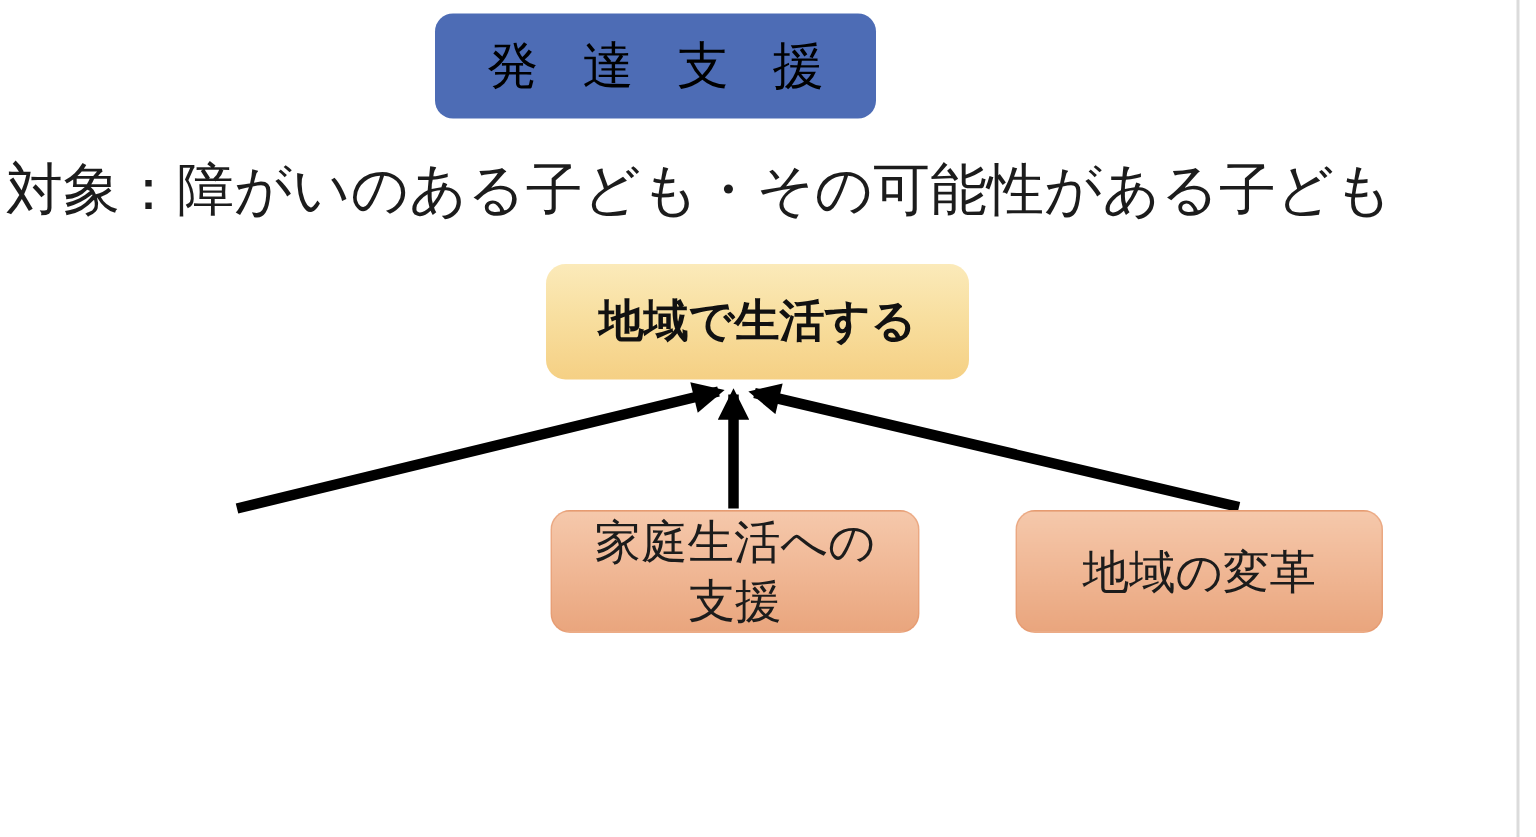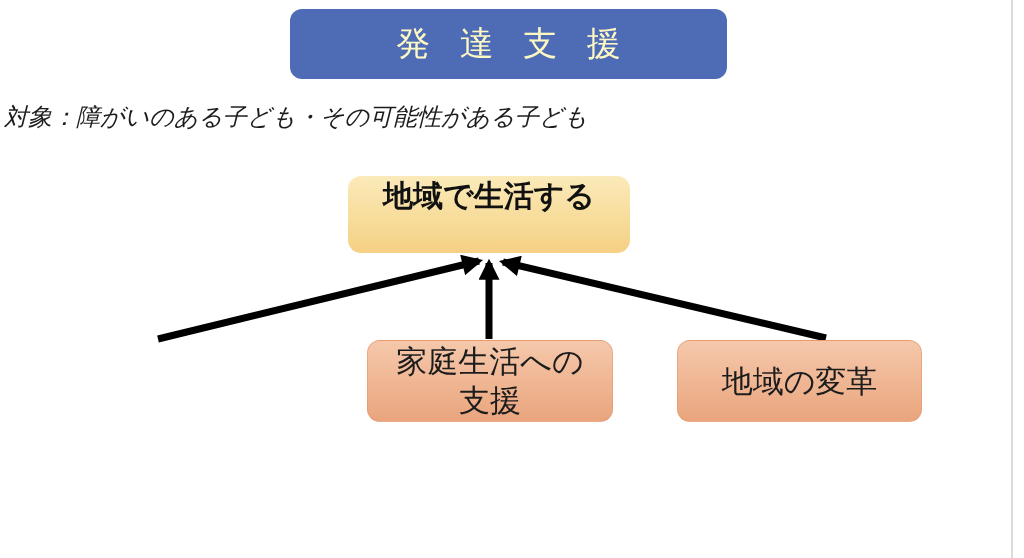"発 達 支 援" .title-box { color: #fef9c3 -> #000000; width: 437px -> 294px }
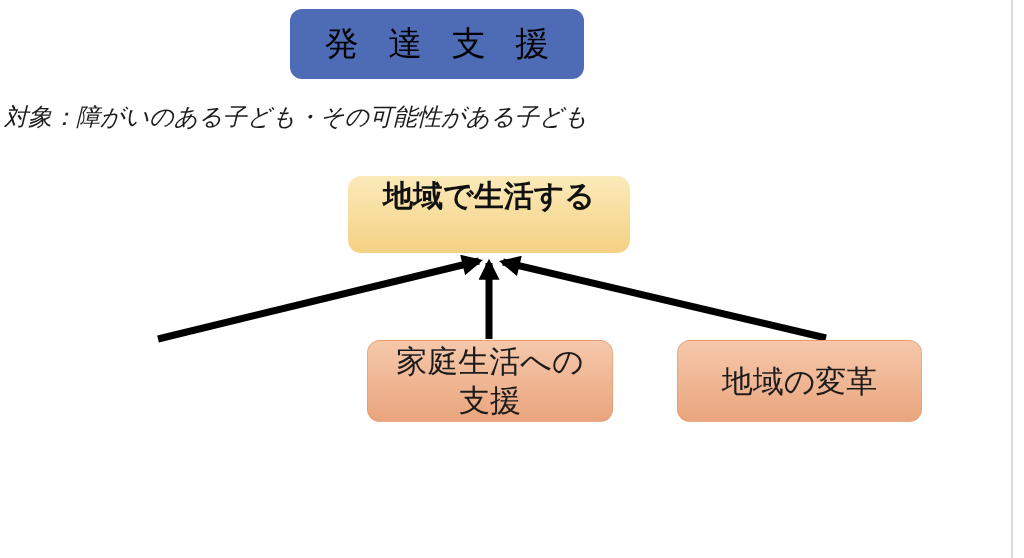"対象：障がいのある子ども・その可能性がある子ども" .subject-line { font-size: 24px -> 38px; font-style: italic -> none }
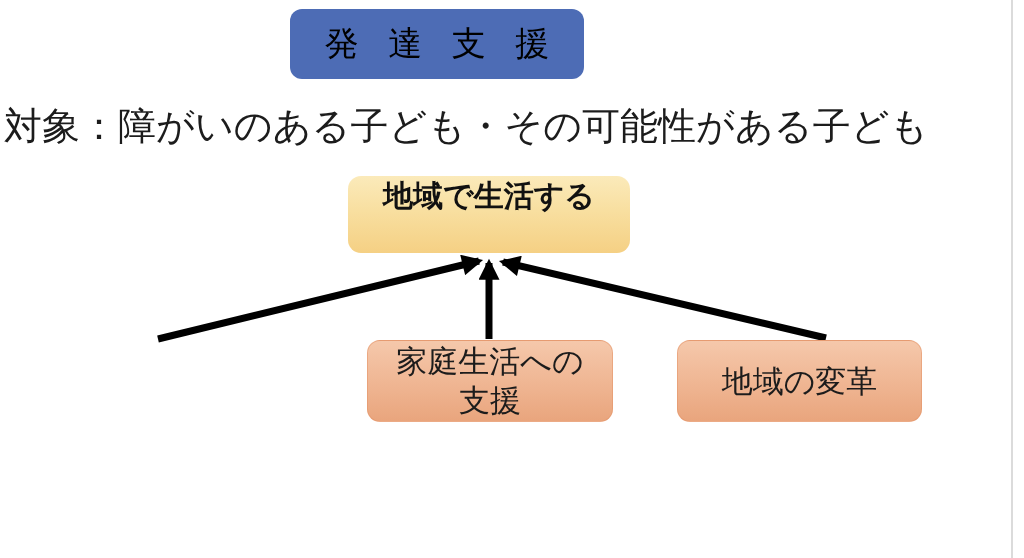"地域で生活する" .goal-box { align-items: none -> center; left: 348px -> 364px }
